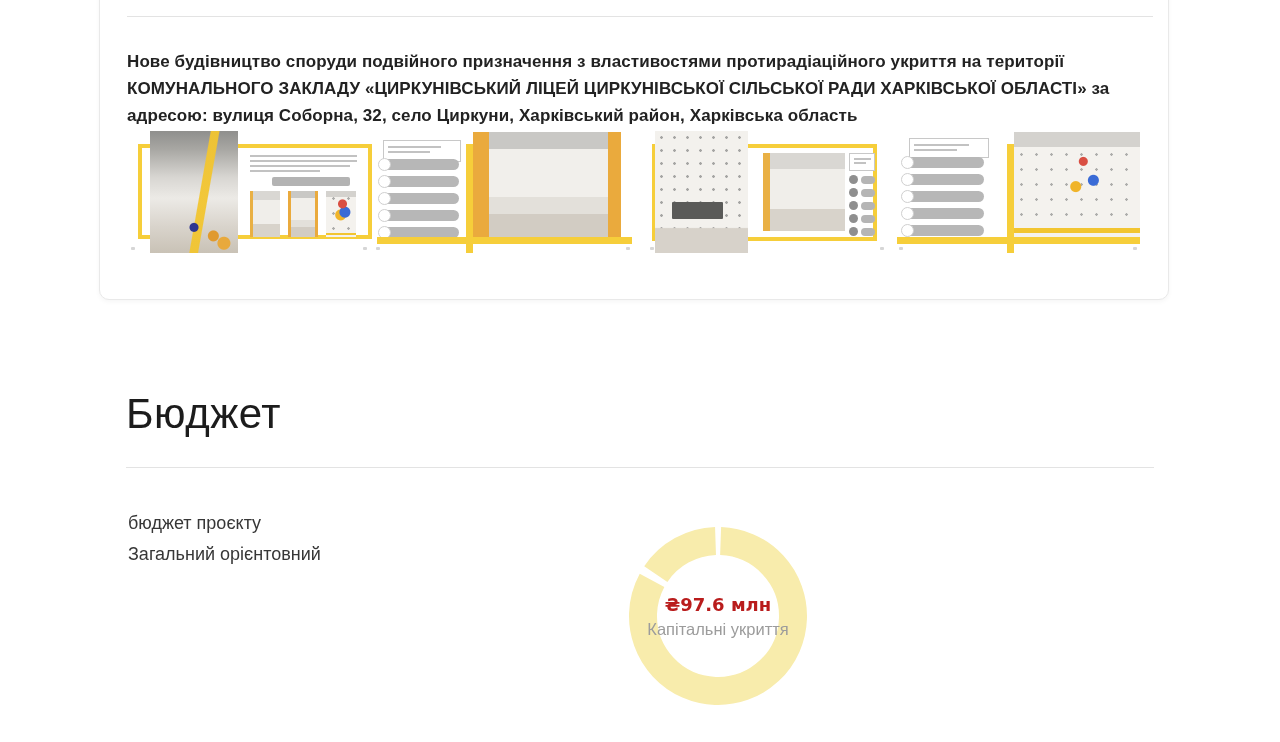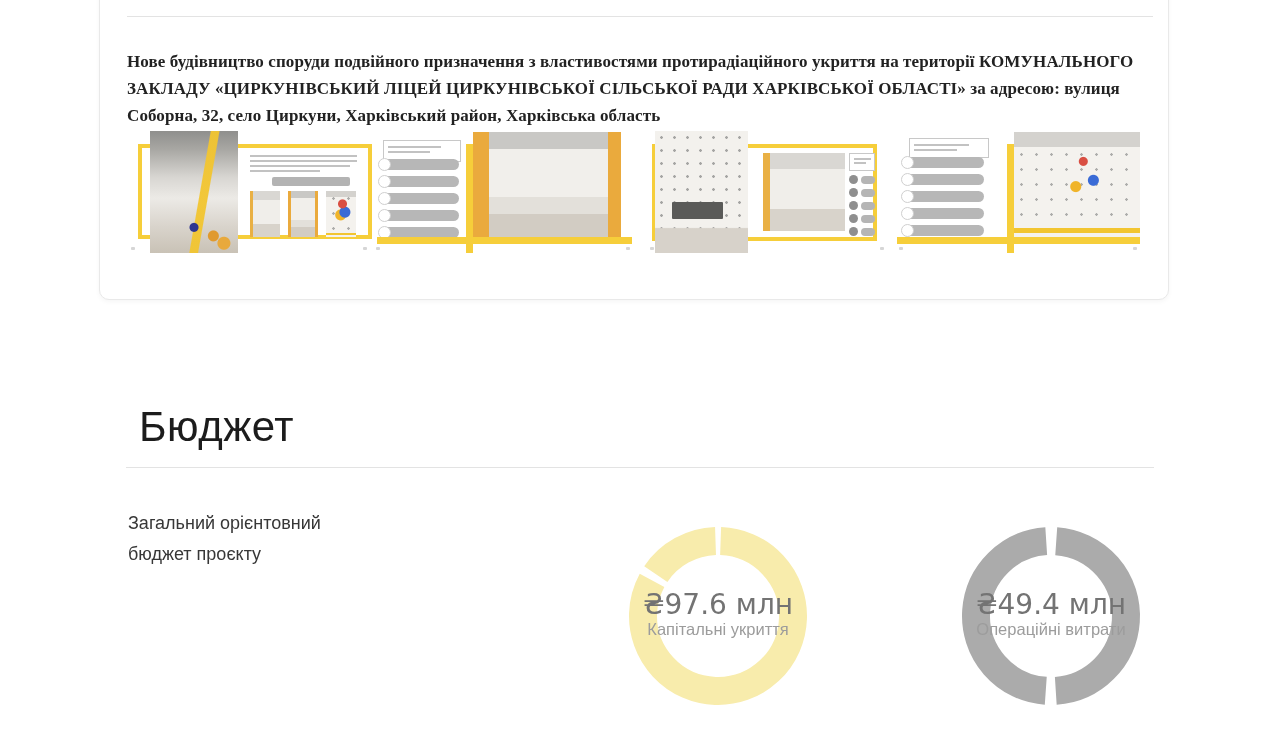"Нове будівництво споруди подвійного" .project-title { font-family: Liberation Serif, serif -> none }
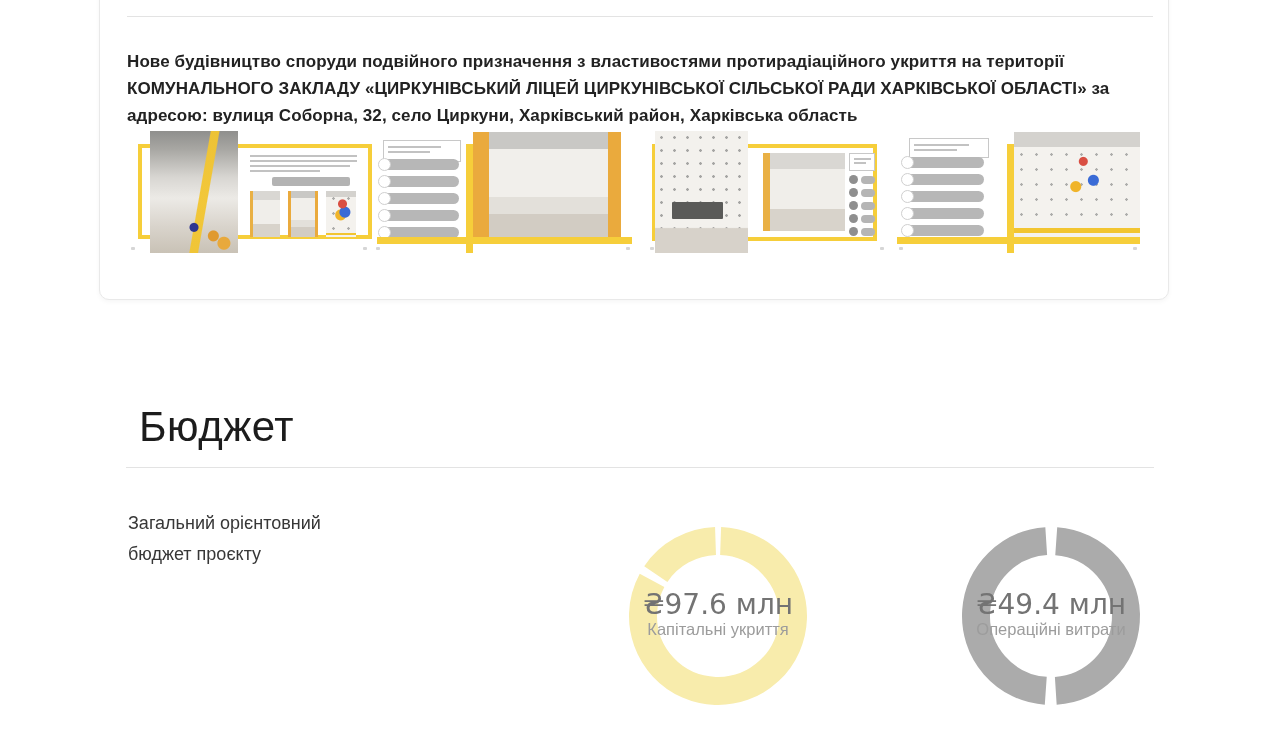"Бюджет" .budget-heading { margin: 13px -> 0 }
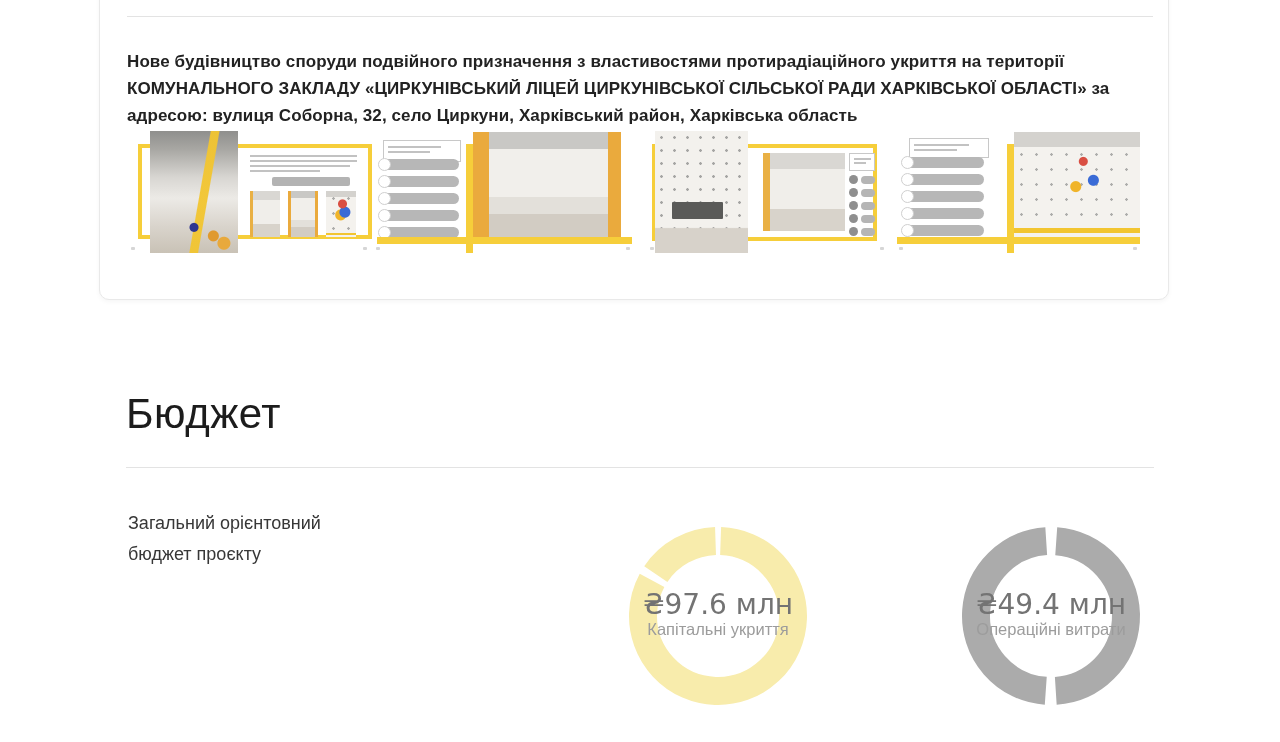"Загальний орієнтовний" div { order: before "бюджет проєкту" -> after "бюджет проєкту" }
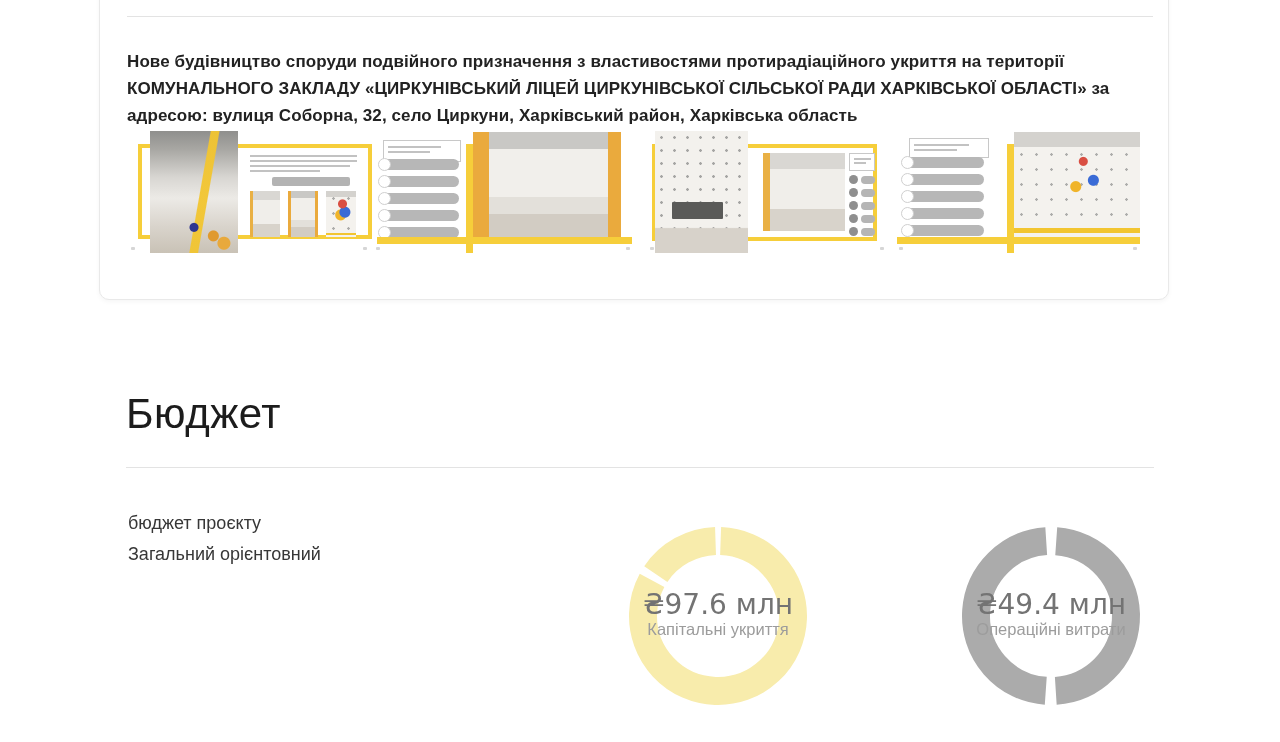"₴97.6 млн" .donut-value { color: #737373 -> #b91c1c; font-size: 28px -> 18px; font-weight: 400 -> 700 }
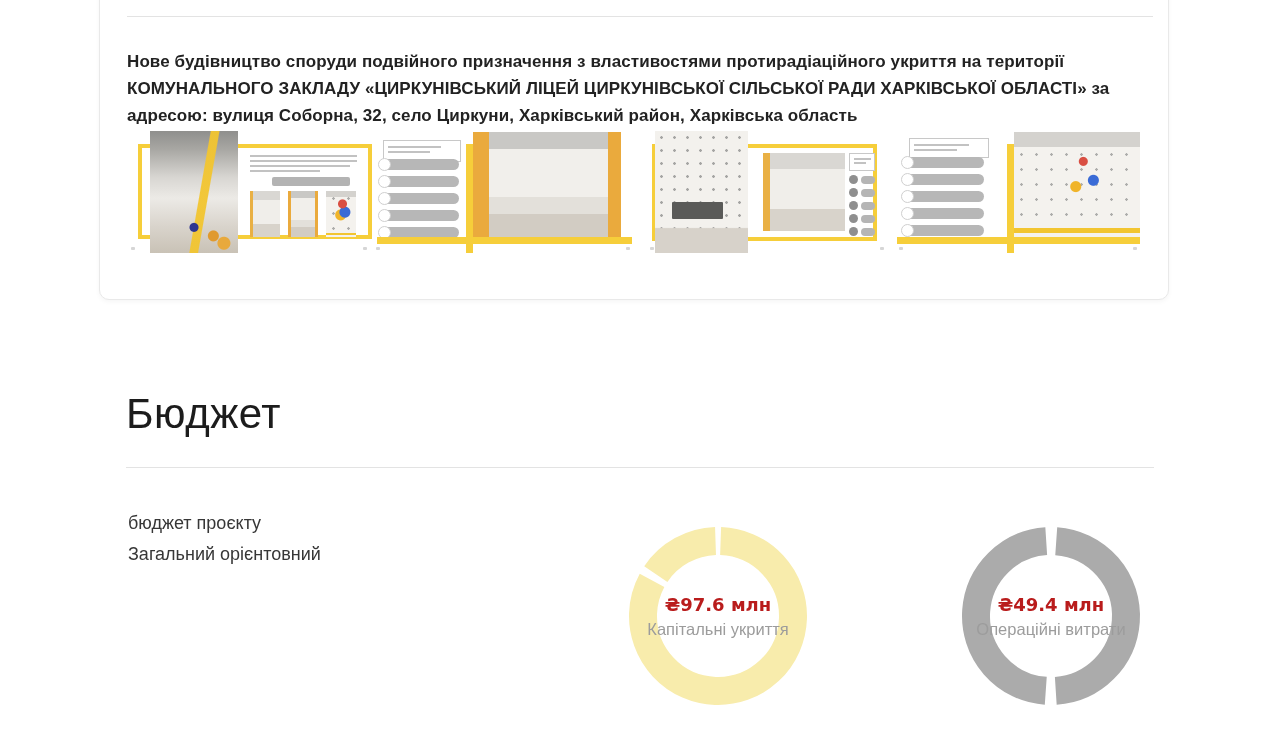"₴49.4 млн" div.donut-wrap { html: <div> <svg> <circle></circle> <circle></circle> </svg> <div> <div>₴49.4 млн</div> <div>Операційні витрати</div> </div> </div> -> none }
